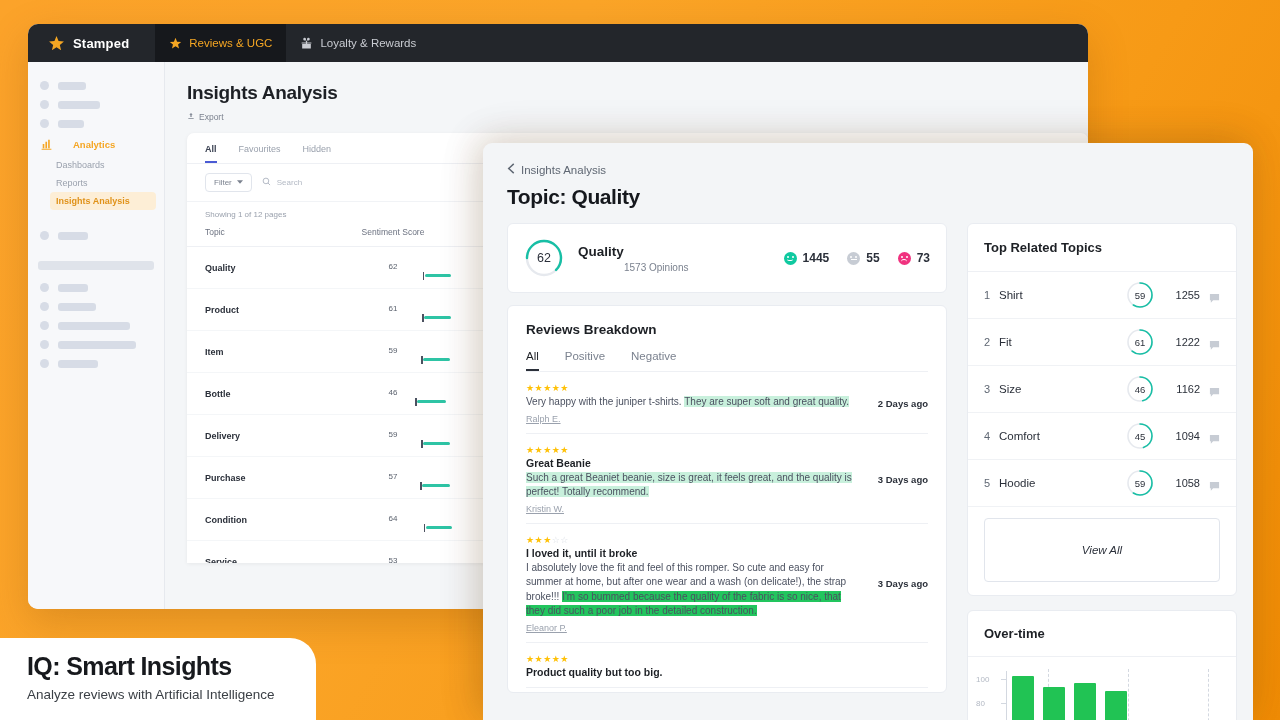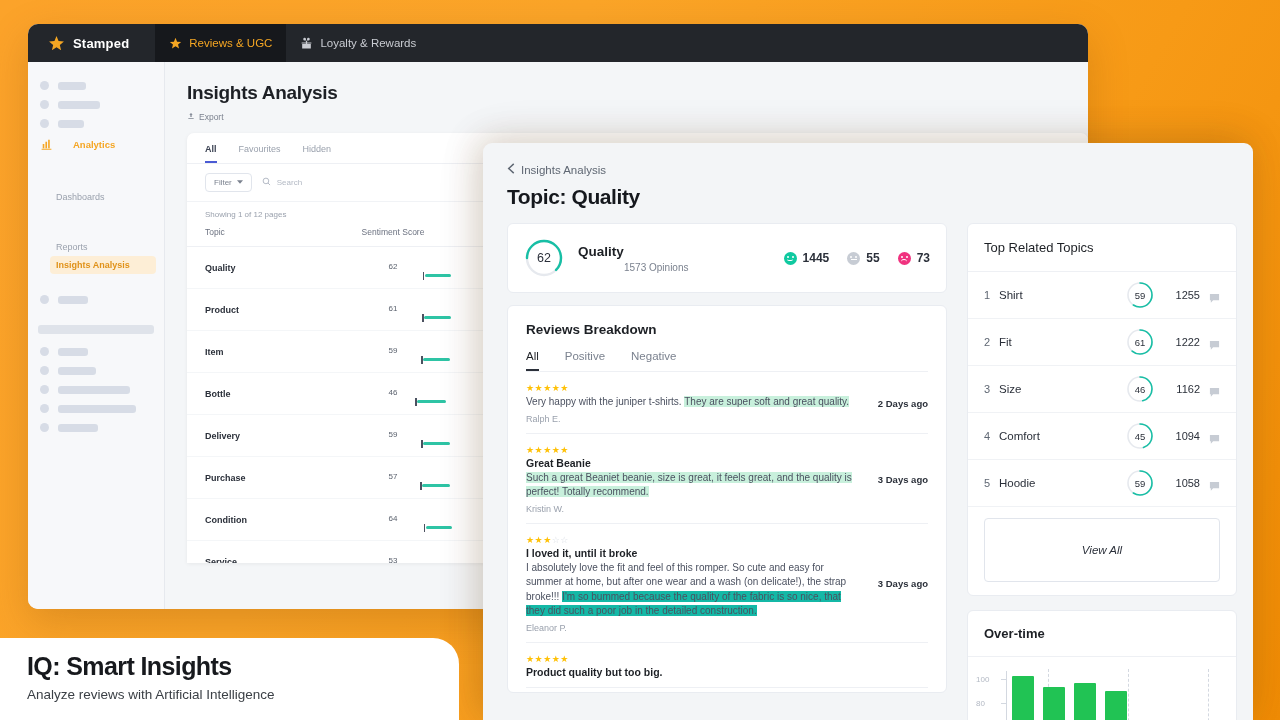"Dashboards" .nav-sub { margin-top: 32px -> none }
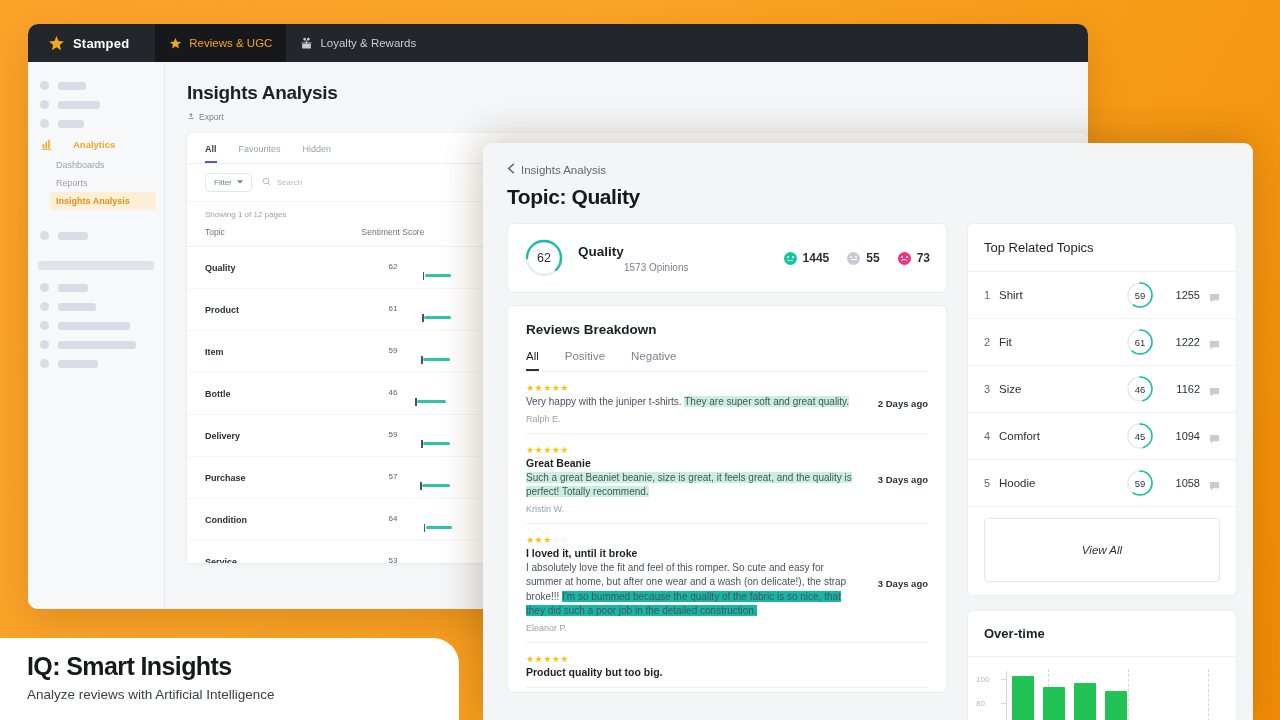"Top Related Topics" #related-title { font-weight: normal -> bold }
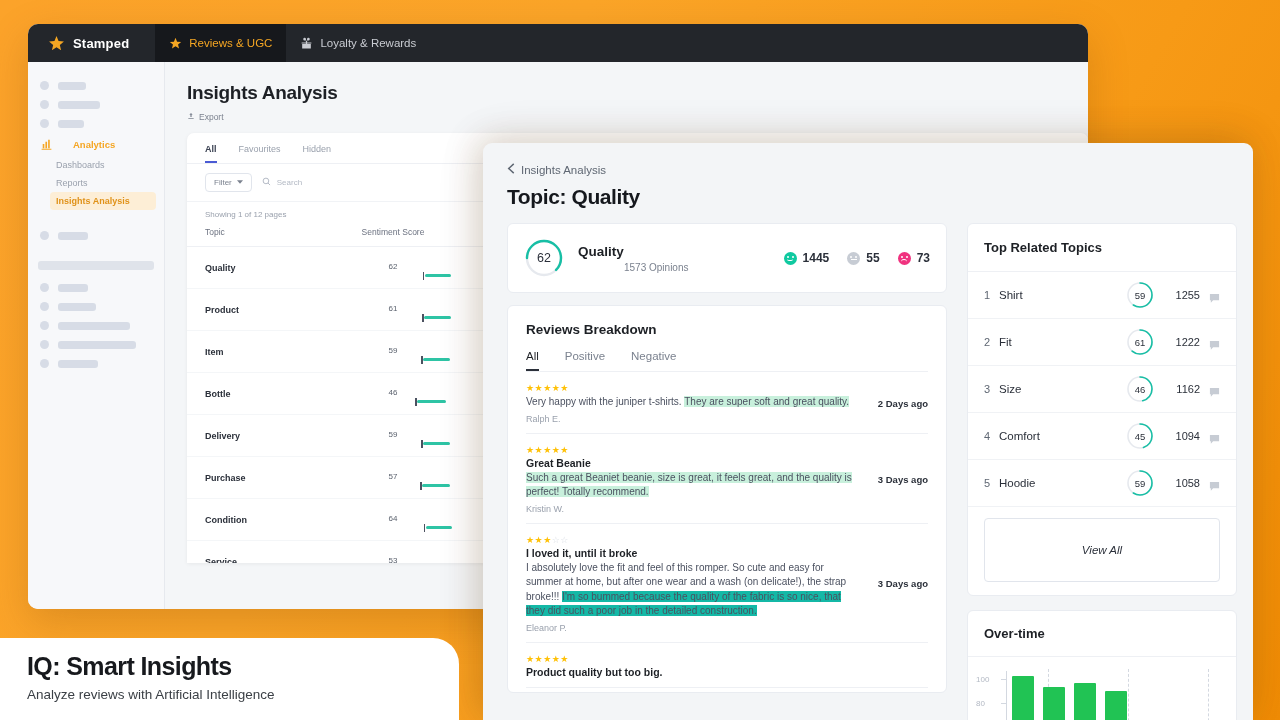"Ralph E." .rv-author { text-decoration: none -> underline }
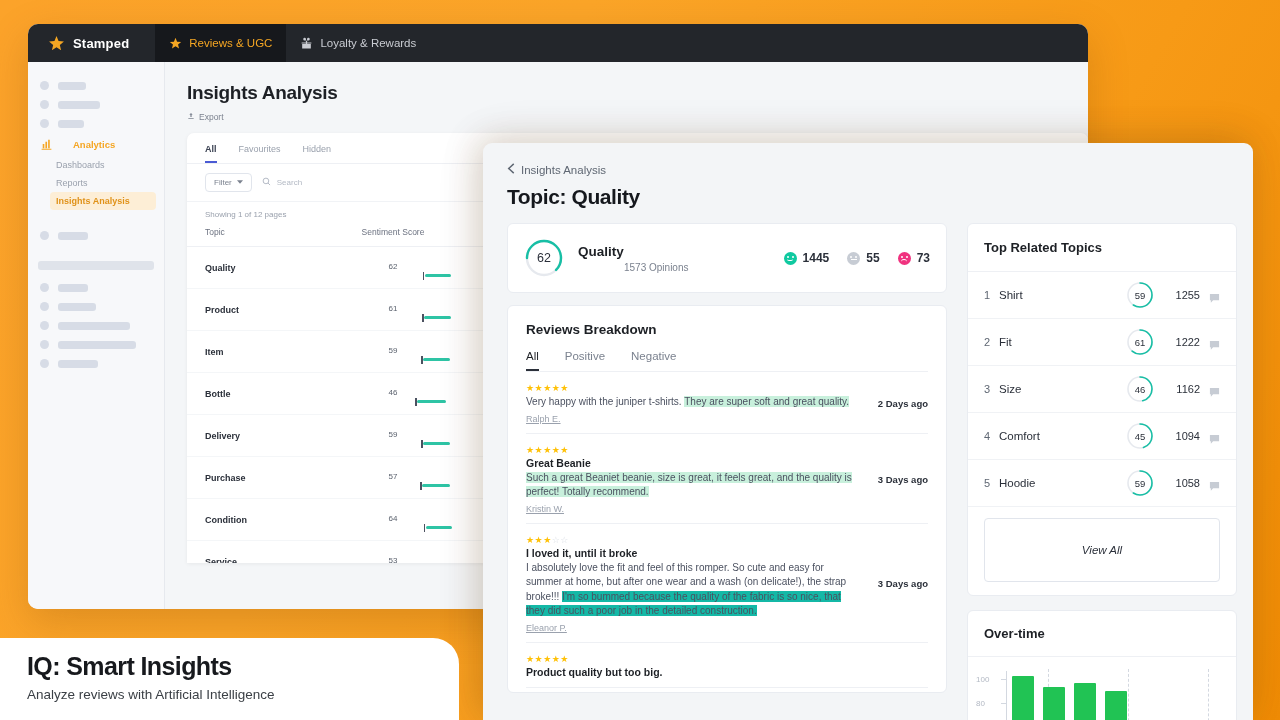"I'm so bummed because the" .rv-body .hl-neg { background: #14b8a6 -> #22c55e }
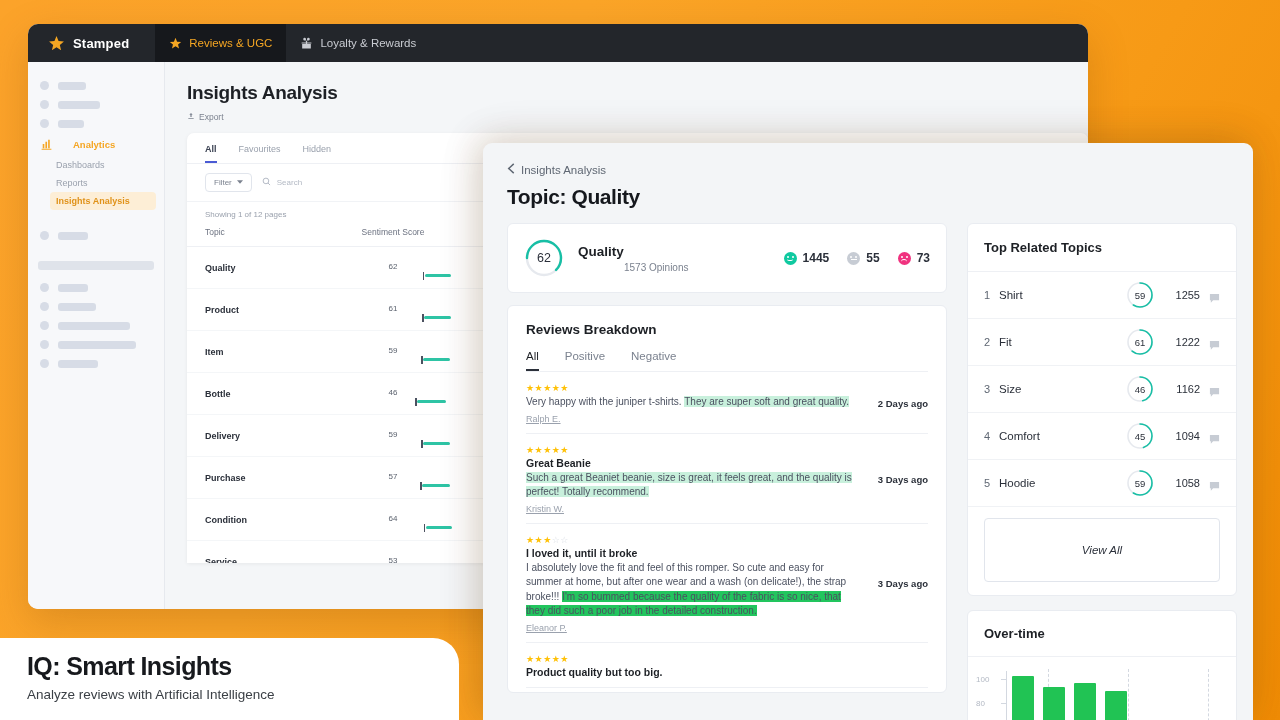"IQ: Smart Insights" #caption { width: 459px -> 316px }
